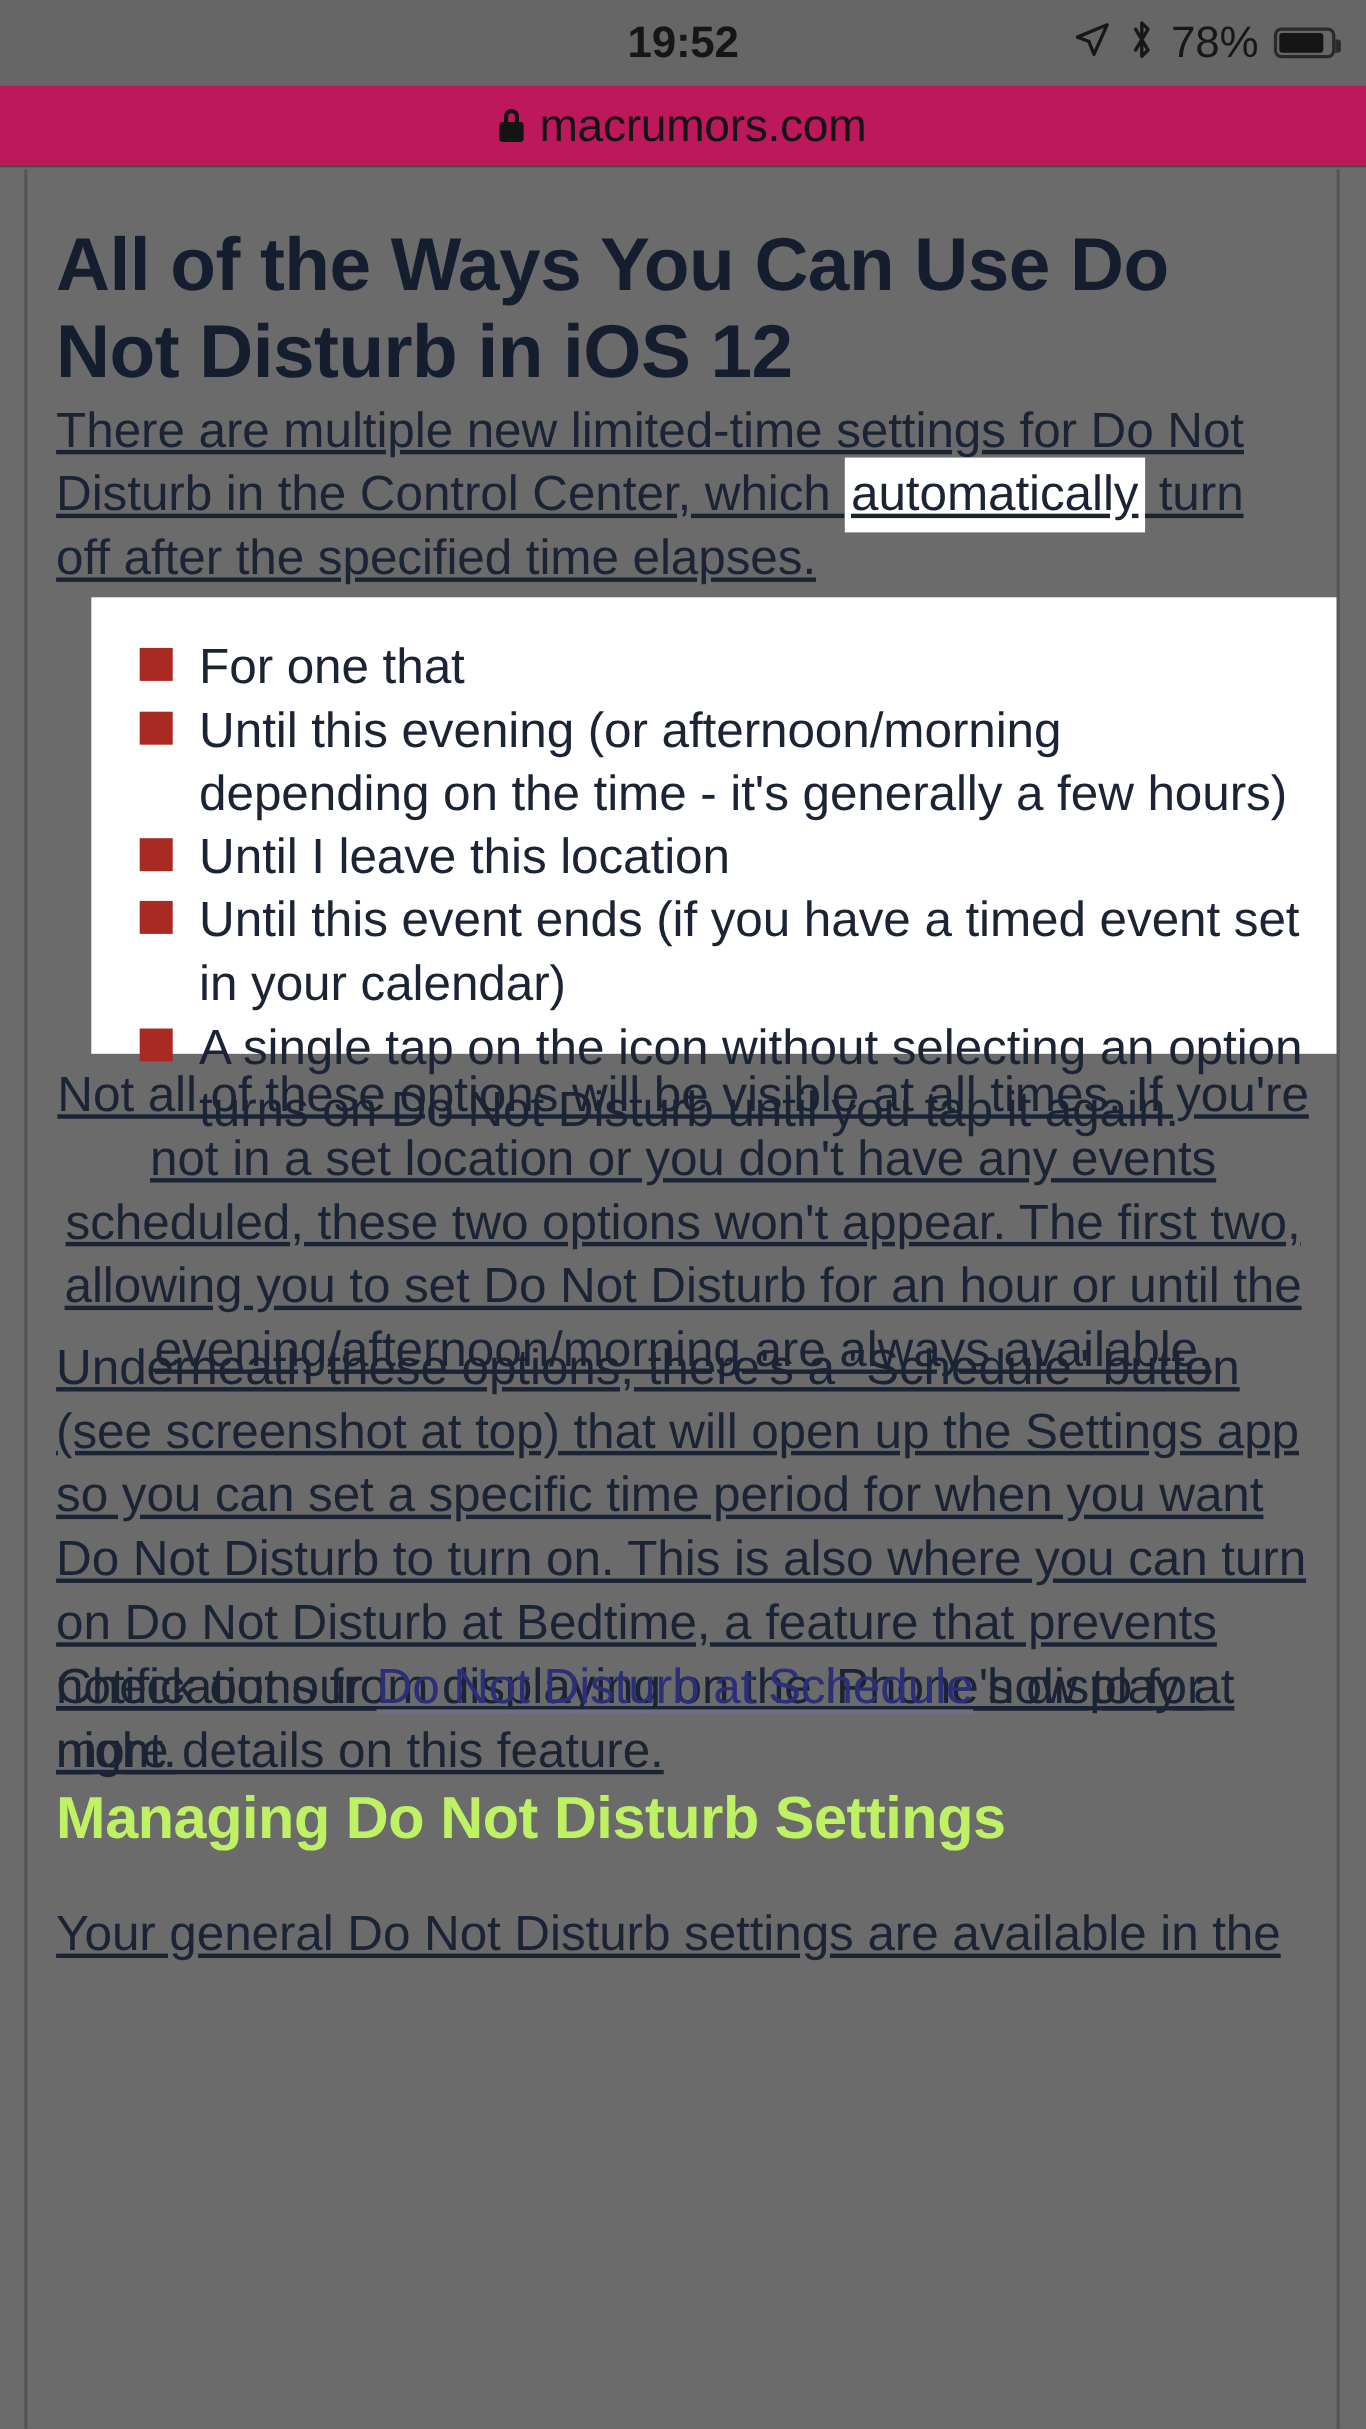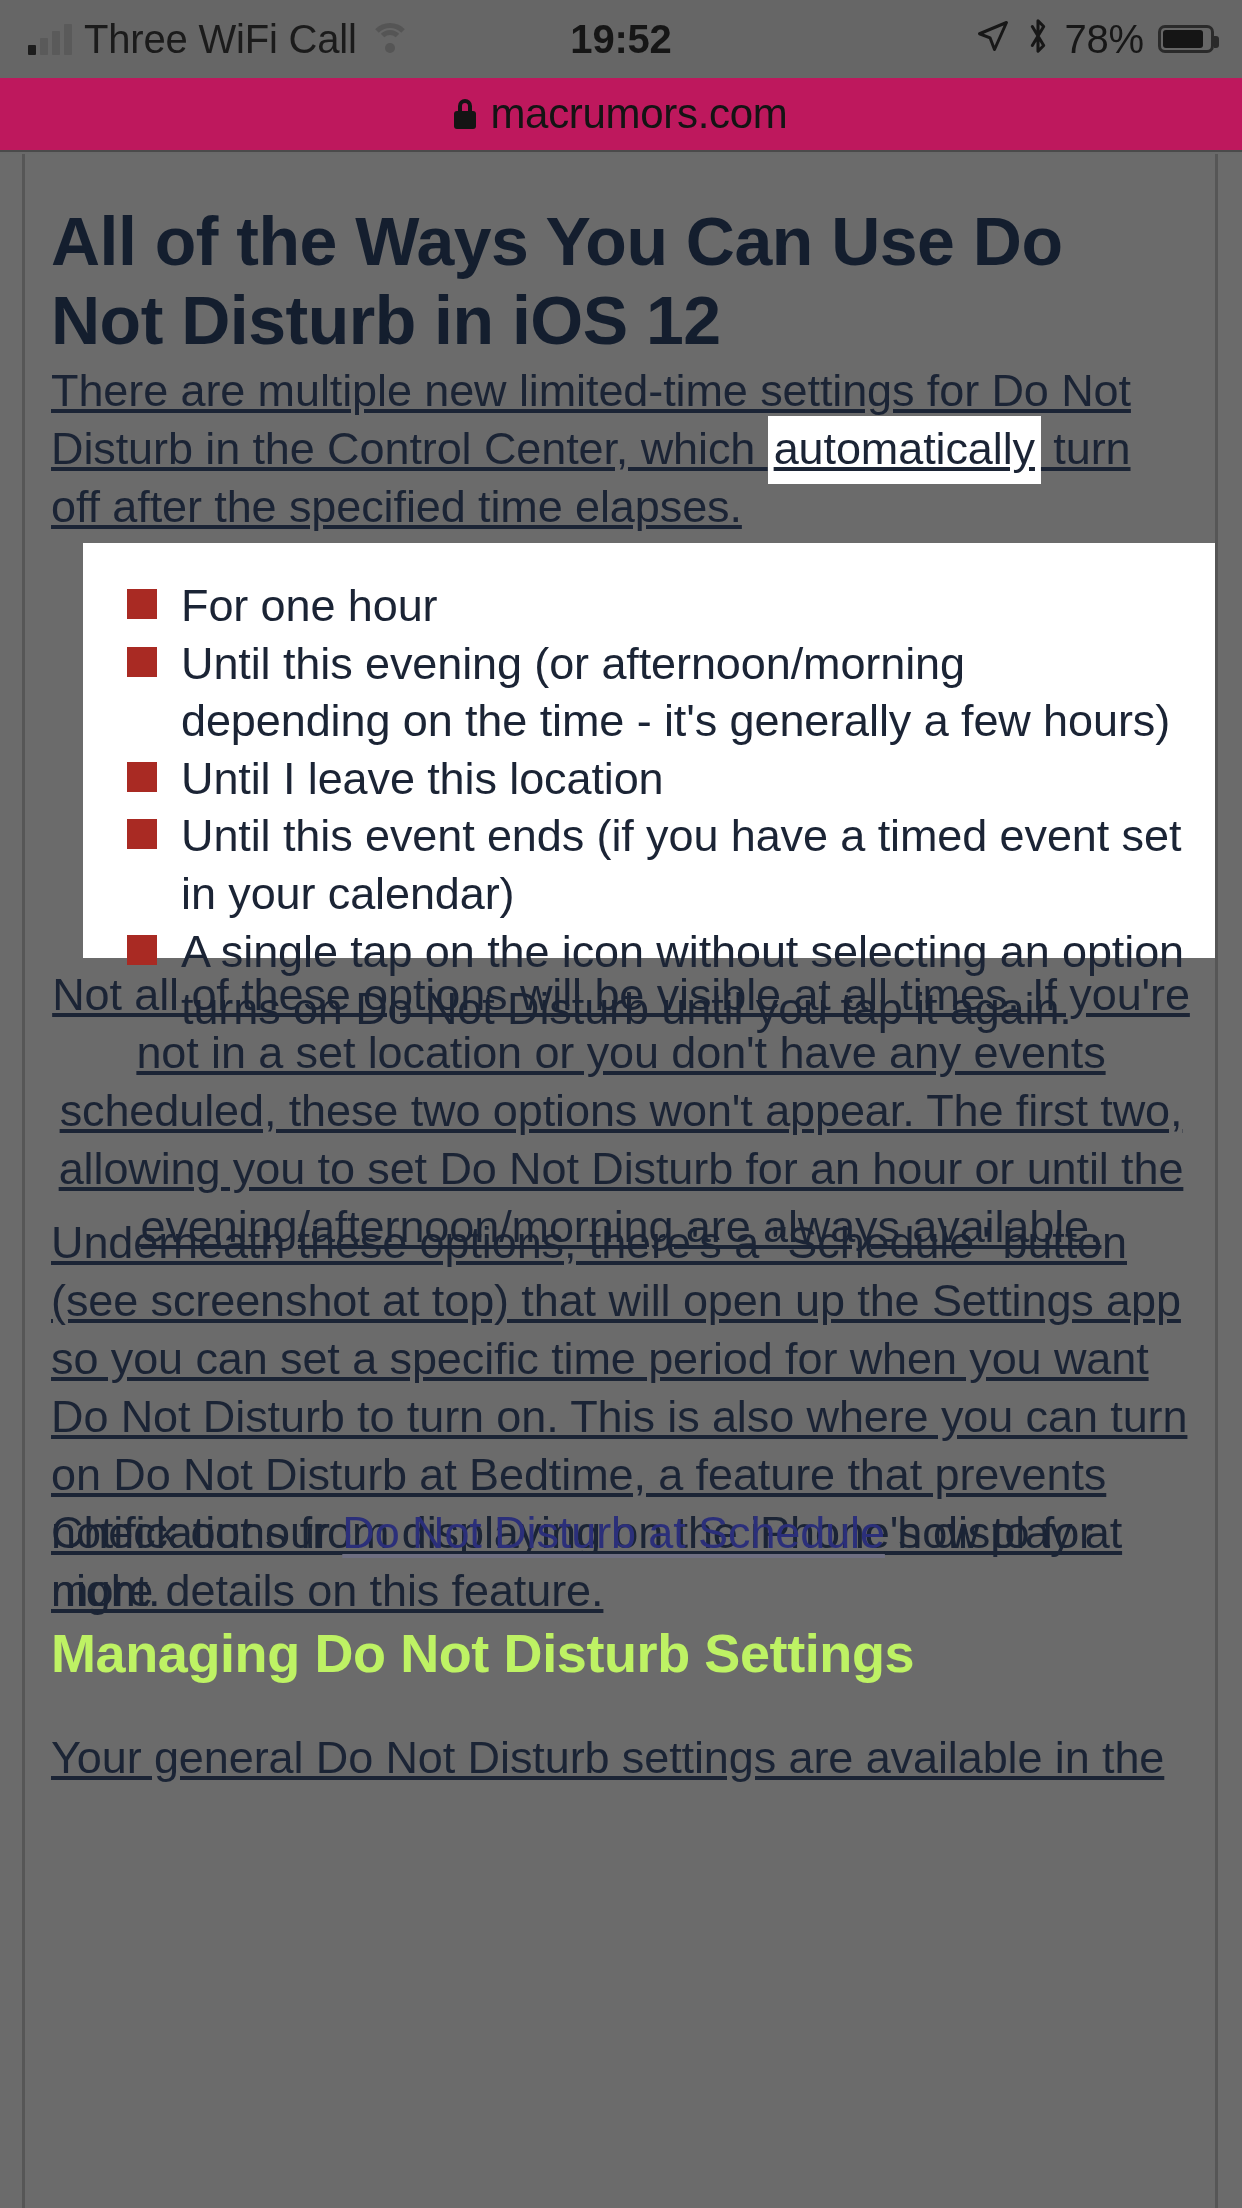"Three WiFi Call" div.sb-left { html: <div> <span> <i></i> <i></i> <i></i> <i></i> </span> <span>Three WiFi Call</span> <span> <span></span> <span></span> <span></span> </span> </div> -> none }
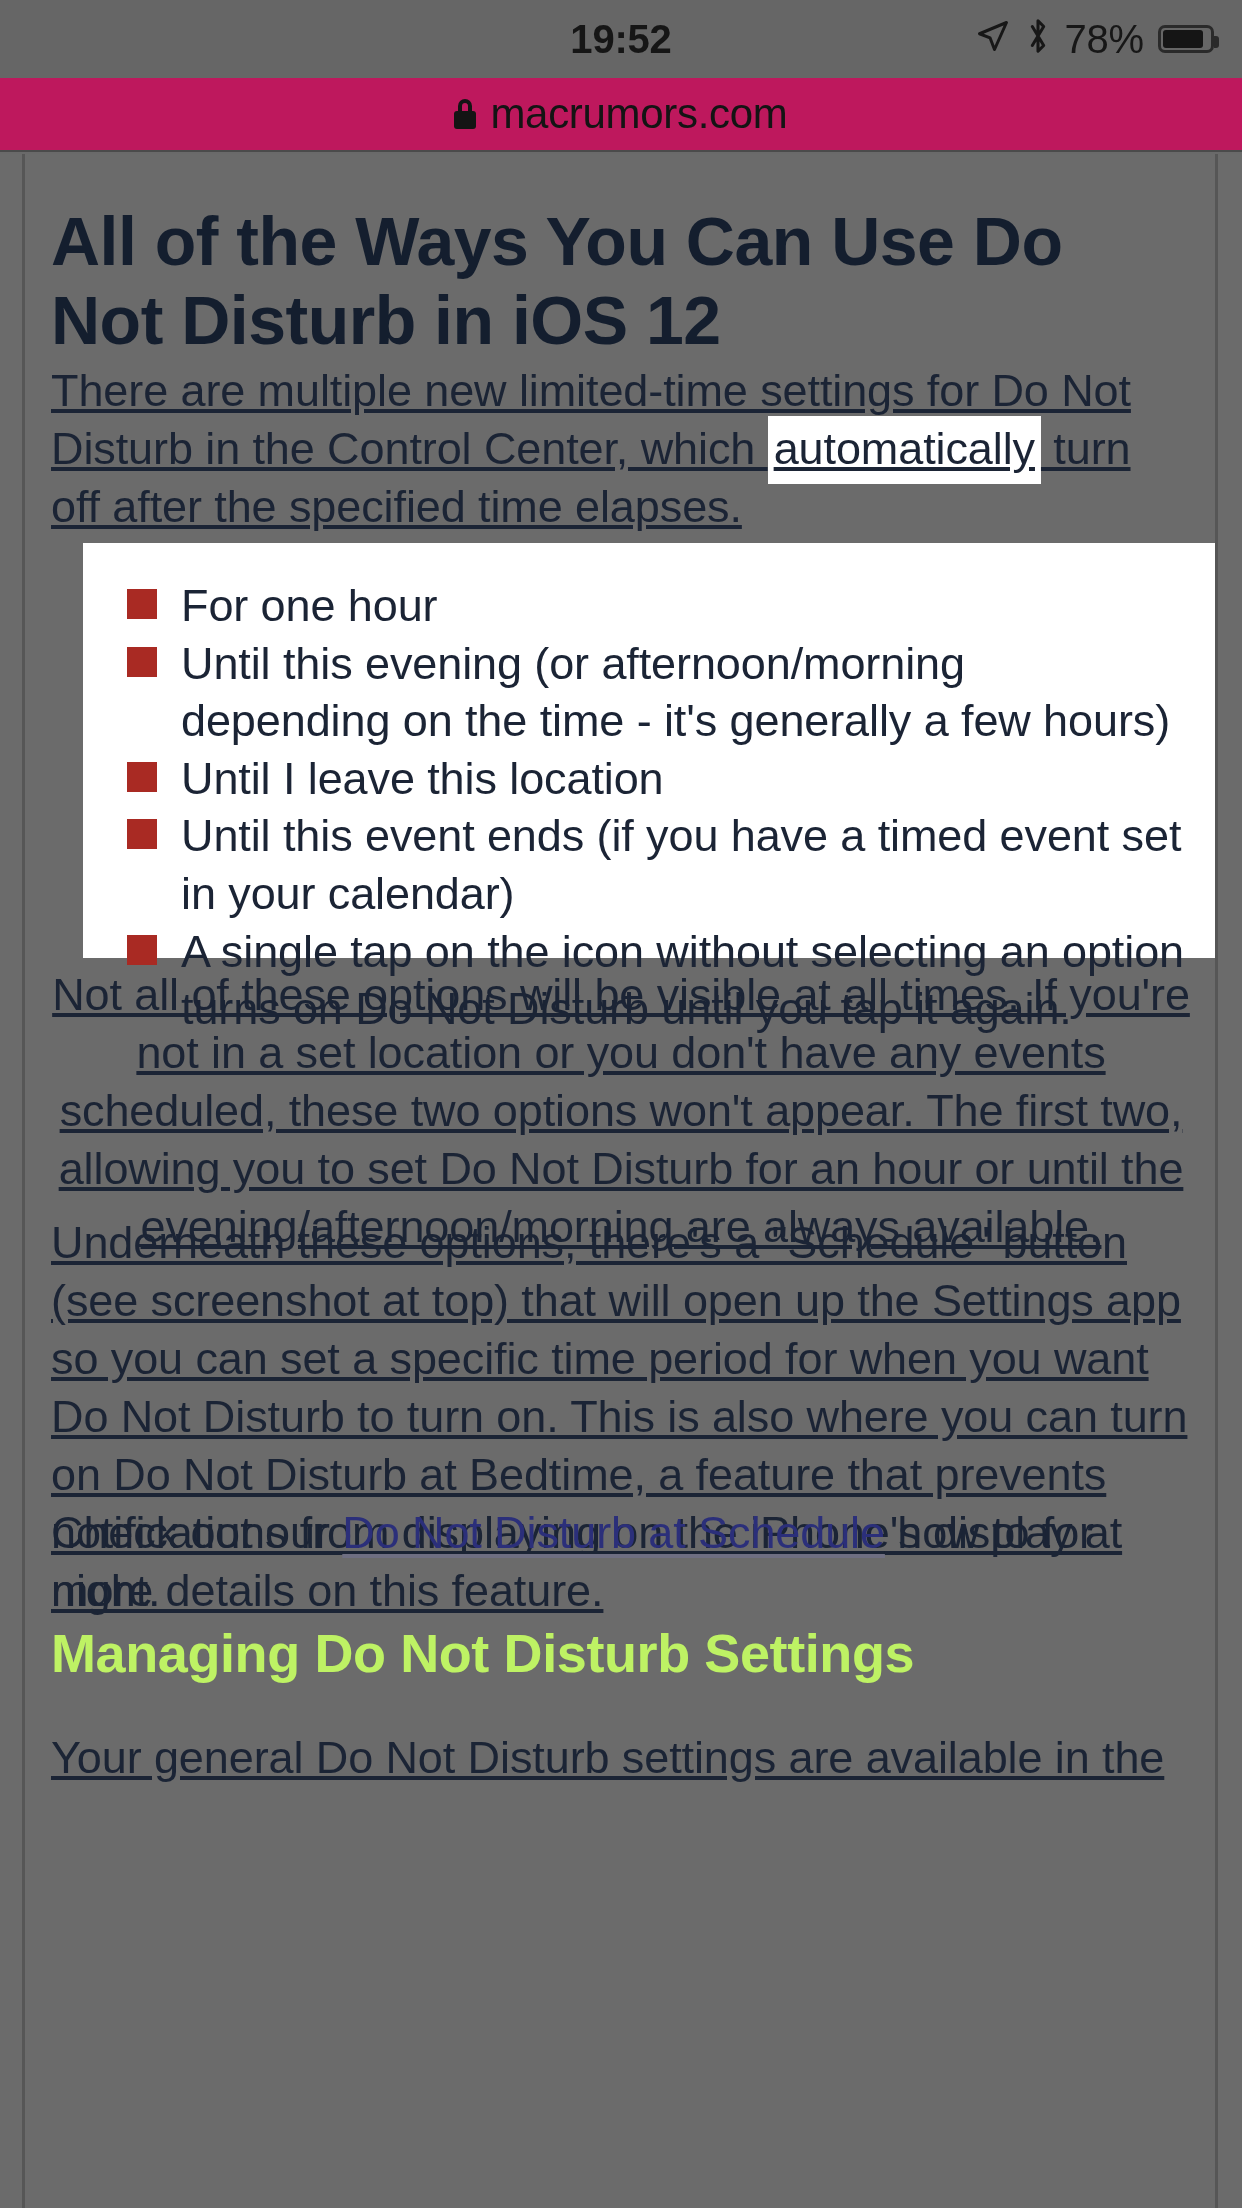"For one hour" span { text: hour -> that }
